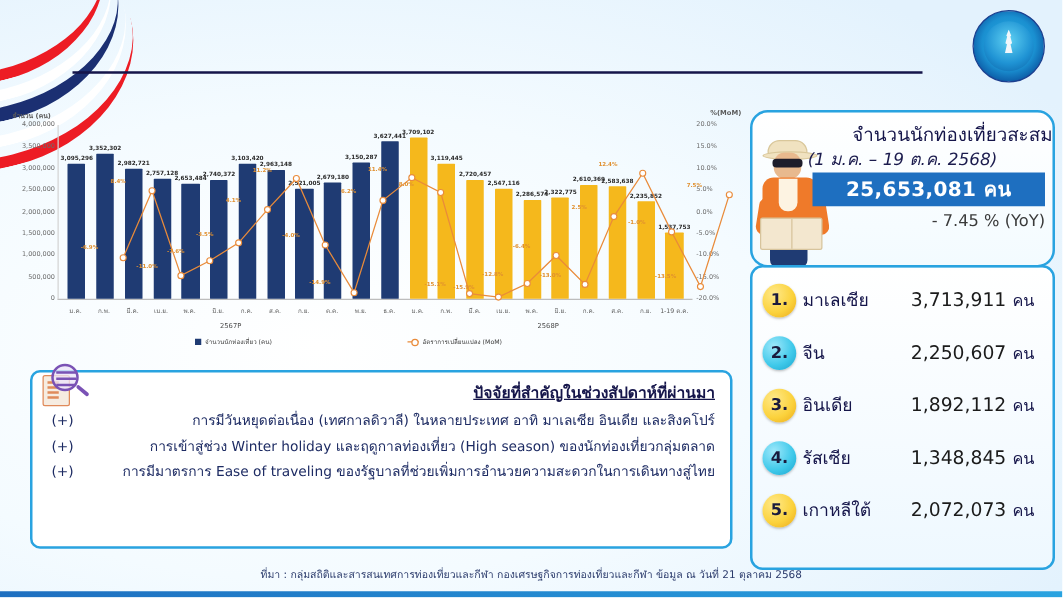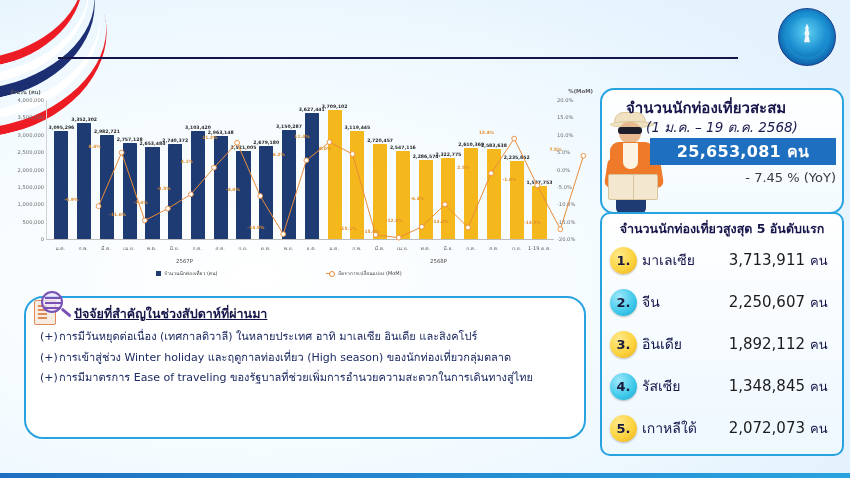"จำนวนนักท่องเที่ยวสะสม" .card-total .t1 { font-weight: bold -> normal; text-align: left -> right }
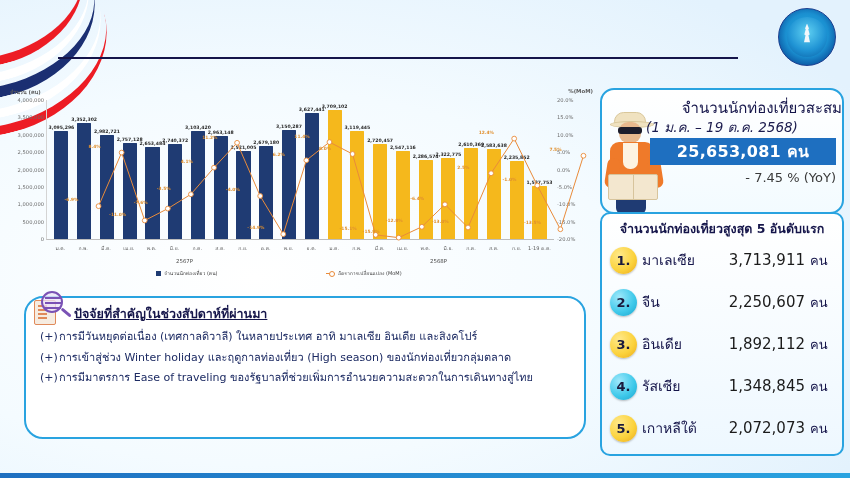"จำนวนนักท่องเที่ยวสูงสุด 5 อันดับแรก" div.rank-title { html: <div>จำนวนนักท่องเที่ยวสูงสุด 5 อันดับแรก</div> -> none }
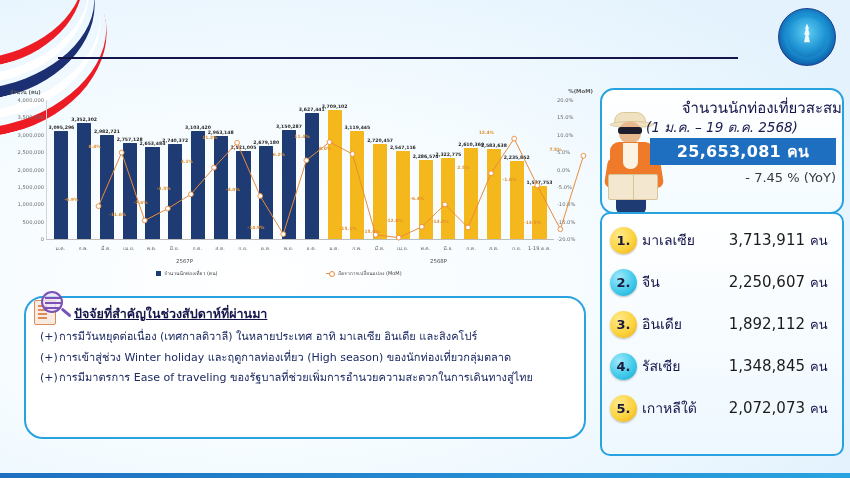"ปัจจัยที่สำคัญในช่วงสัปดาห์ที่ผ่านมา" .factors { border-radius: 19px -> 8px; text-align: none -> right }
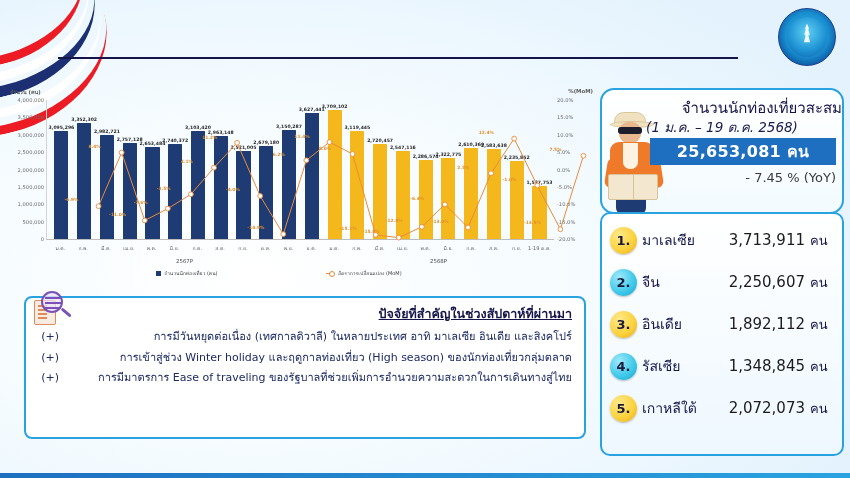"ที่มา :" div.source { html: none -> <div>ที่มา : กลุ่มสถิติและสารสนเทศการท่องเที่ยวและกีฬา กองเศรษฐกิจการท่องเที่ยวและกีฬา ข้อมูล ณ วันที่ 21 ตุลาคม 2568</div> }
